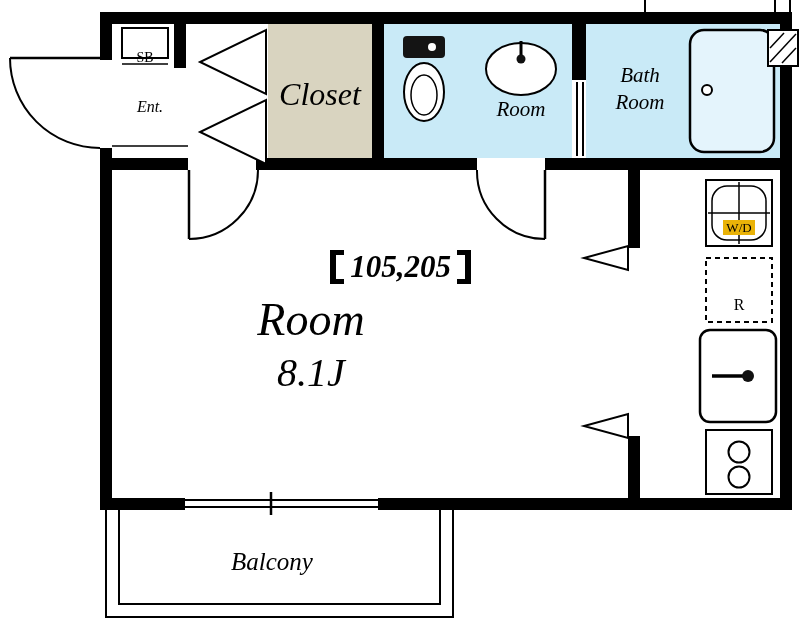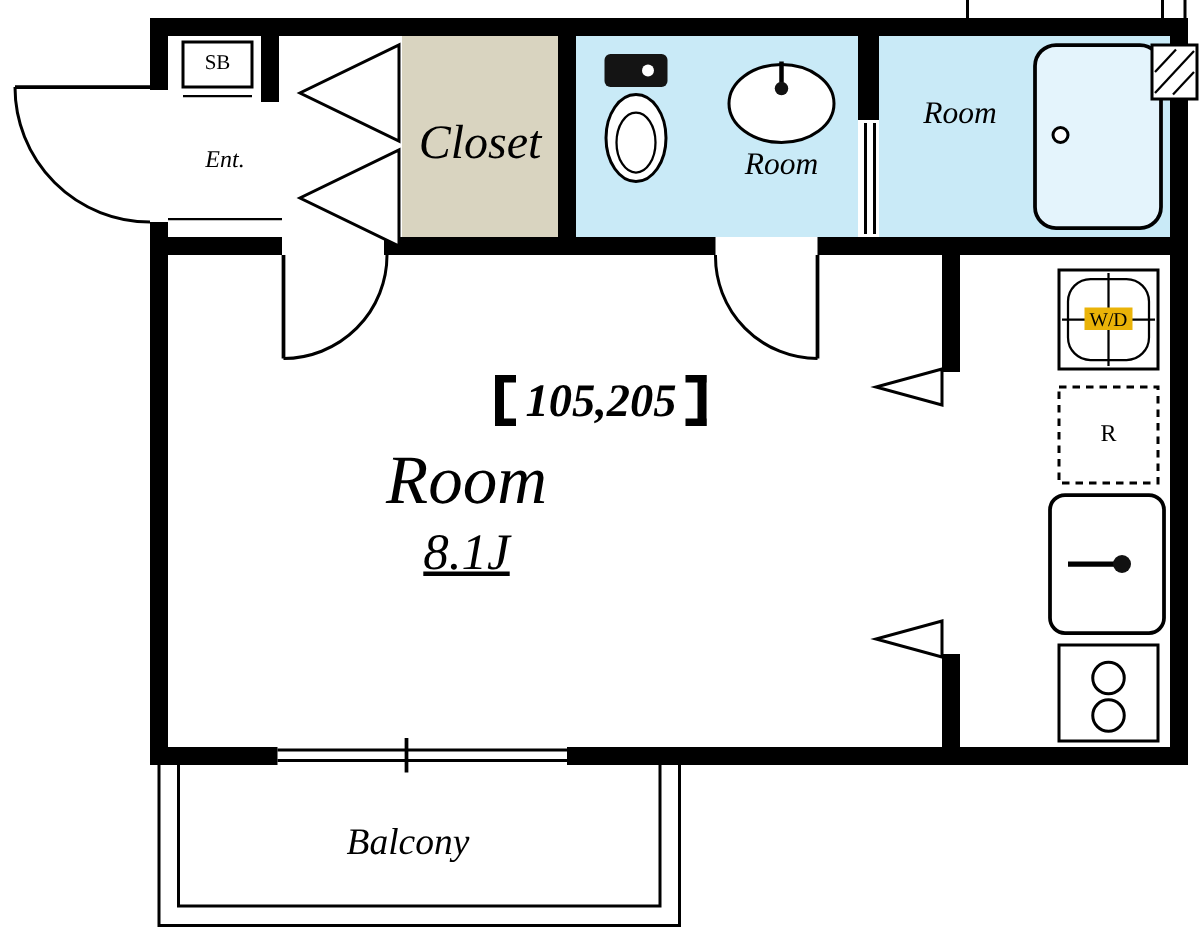"SB" .upright { margin-top: none -> 15px }
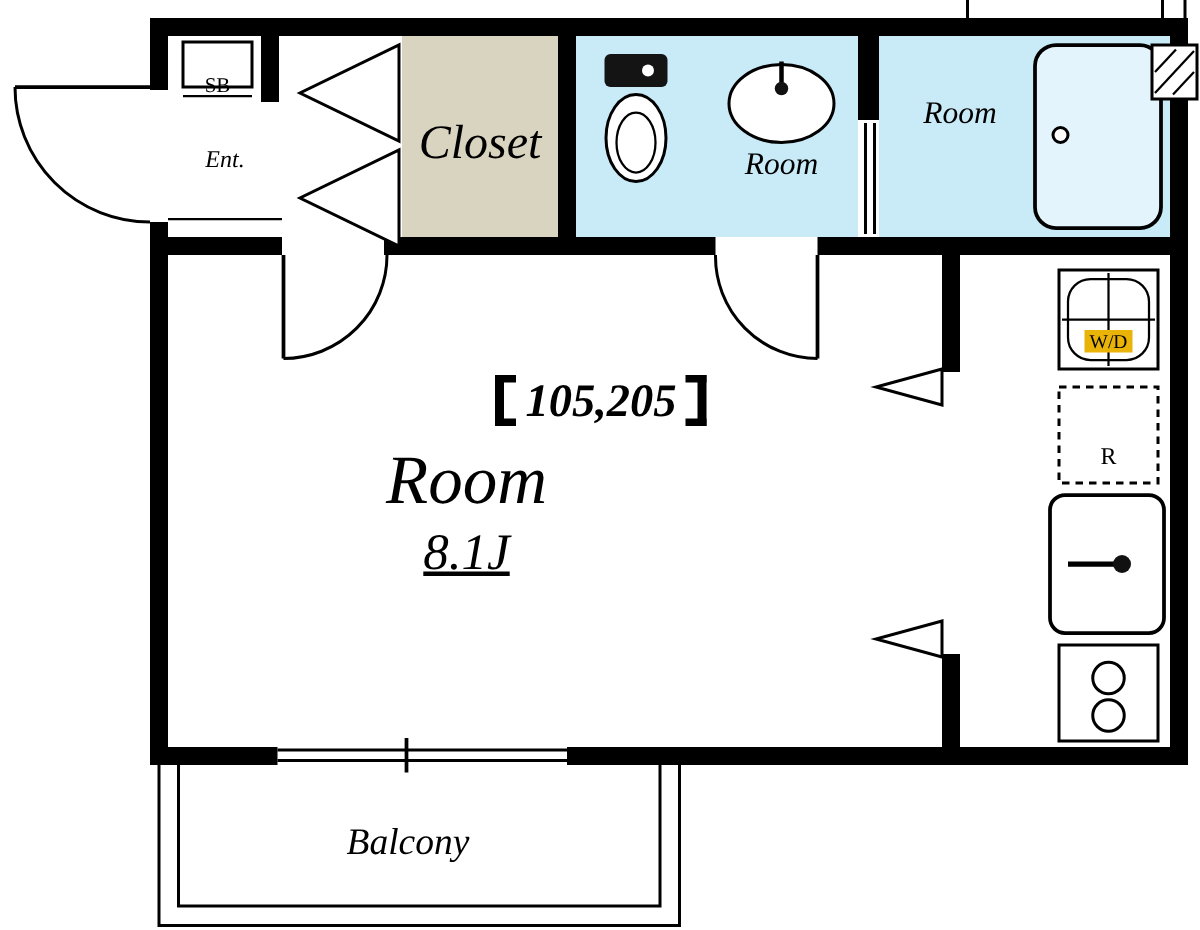"Bath" div { html: none -> <div>Bath</div> }
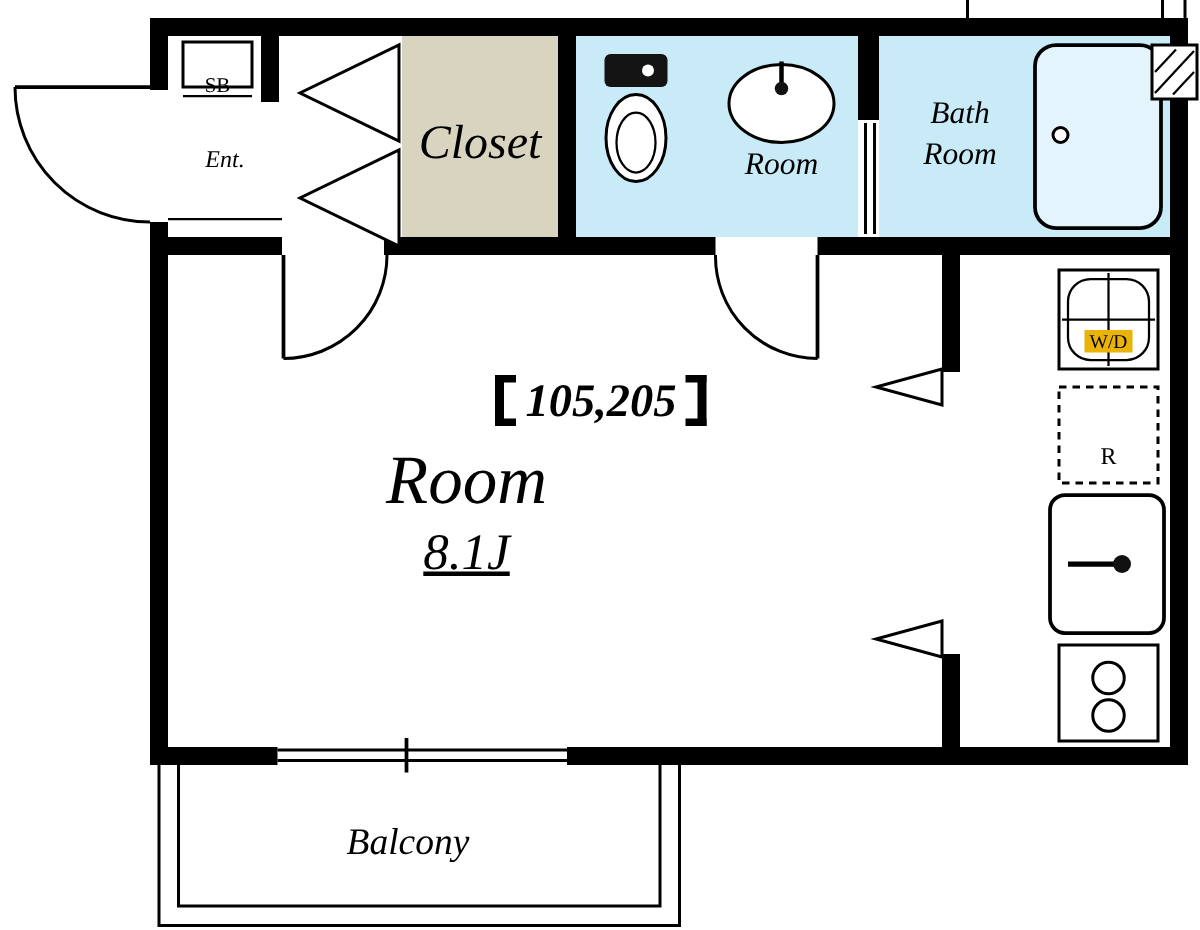"8.1J" .roomsize { font-size: 34px -> 40px; text-decoration: underline -> none }
